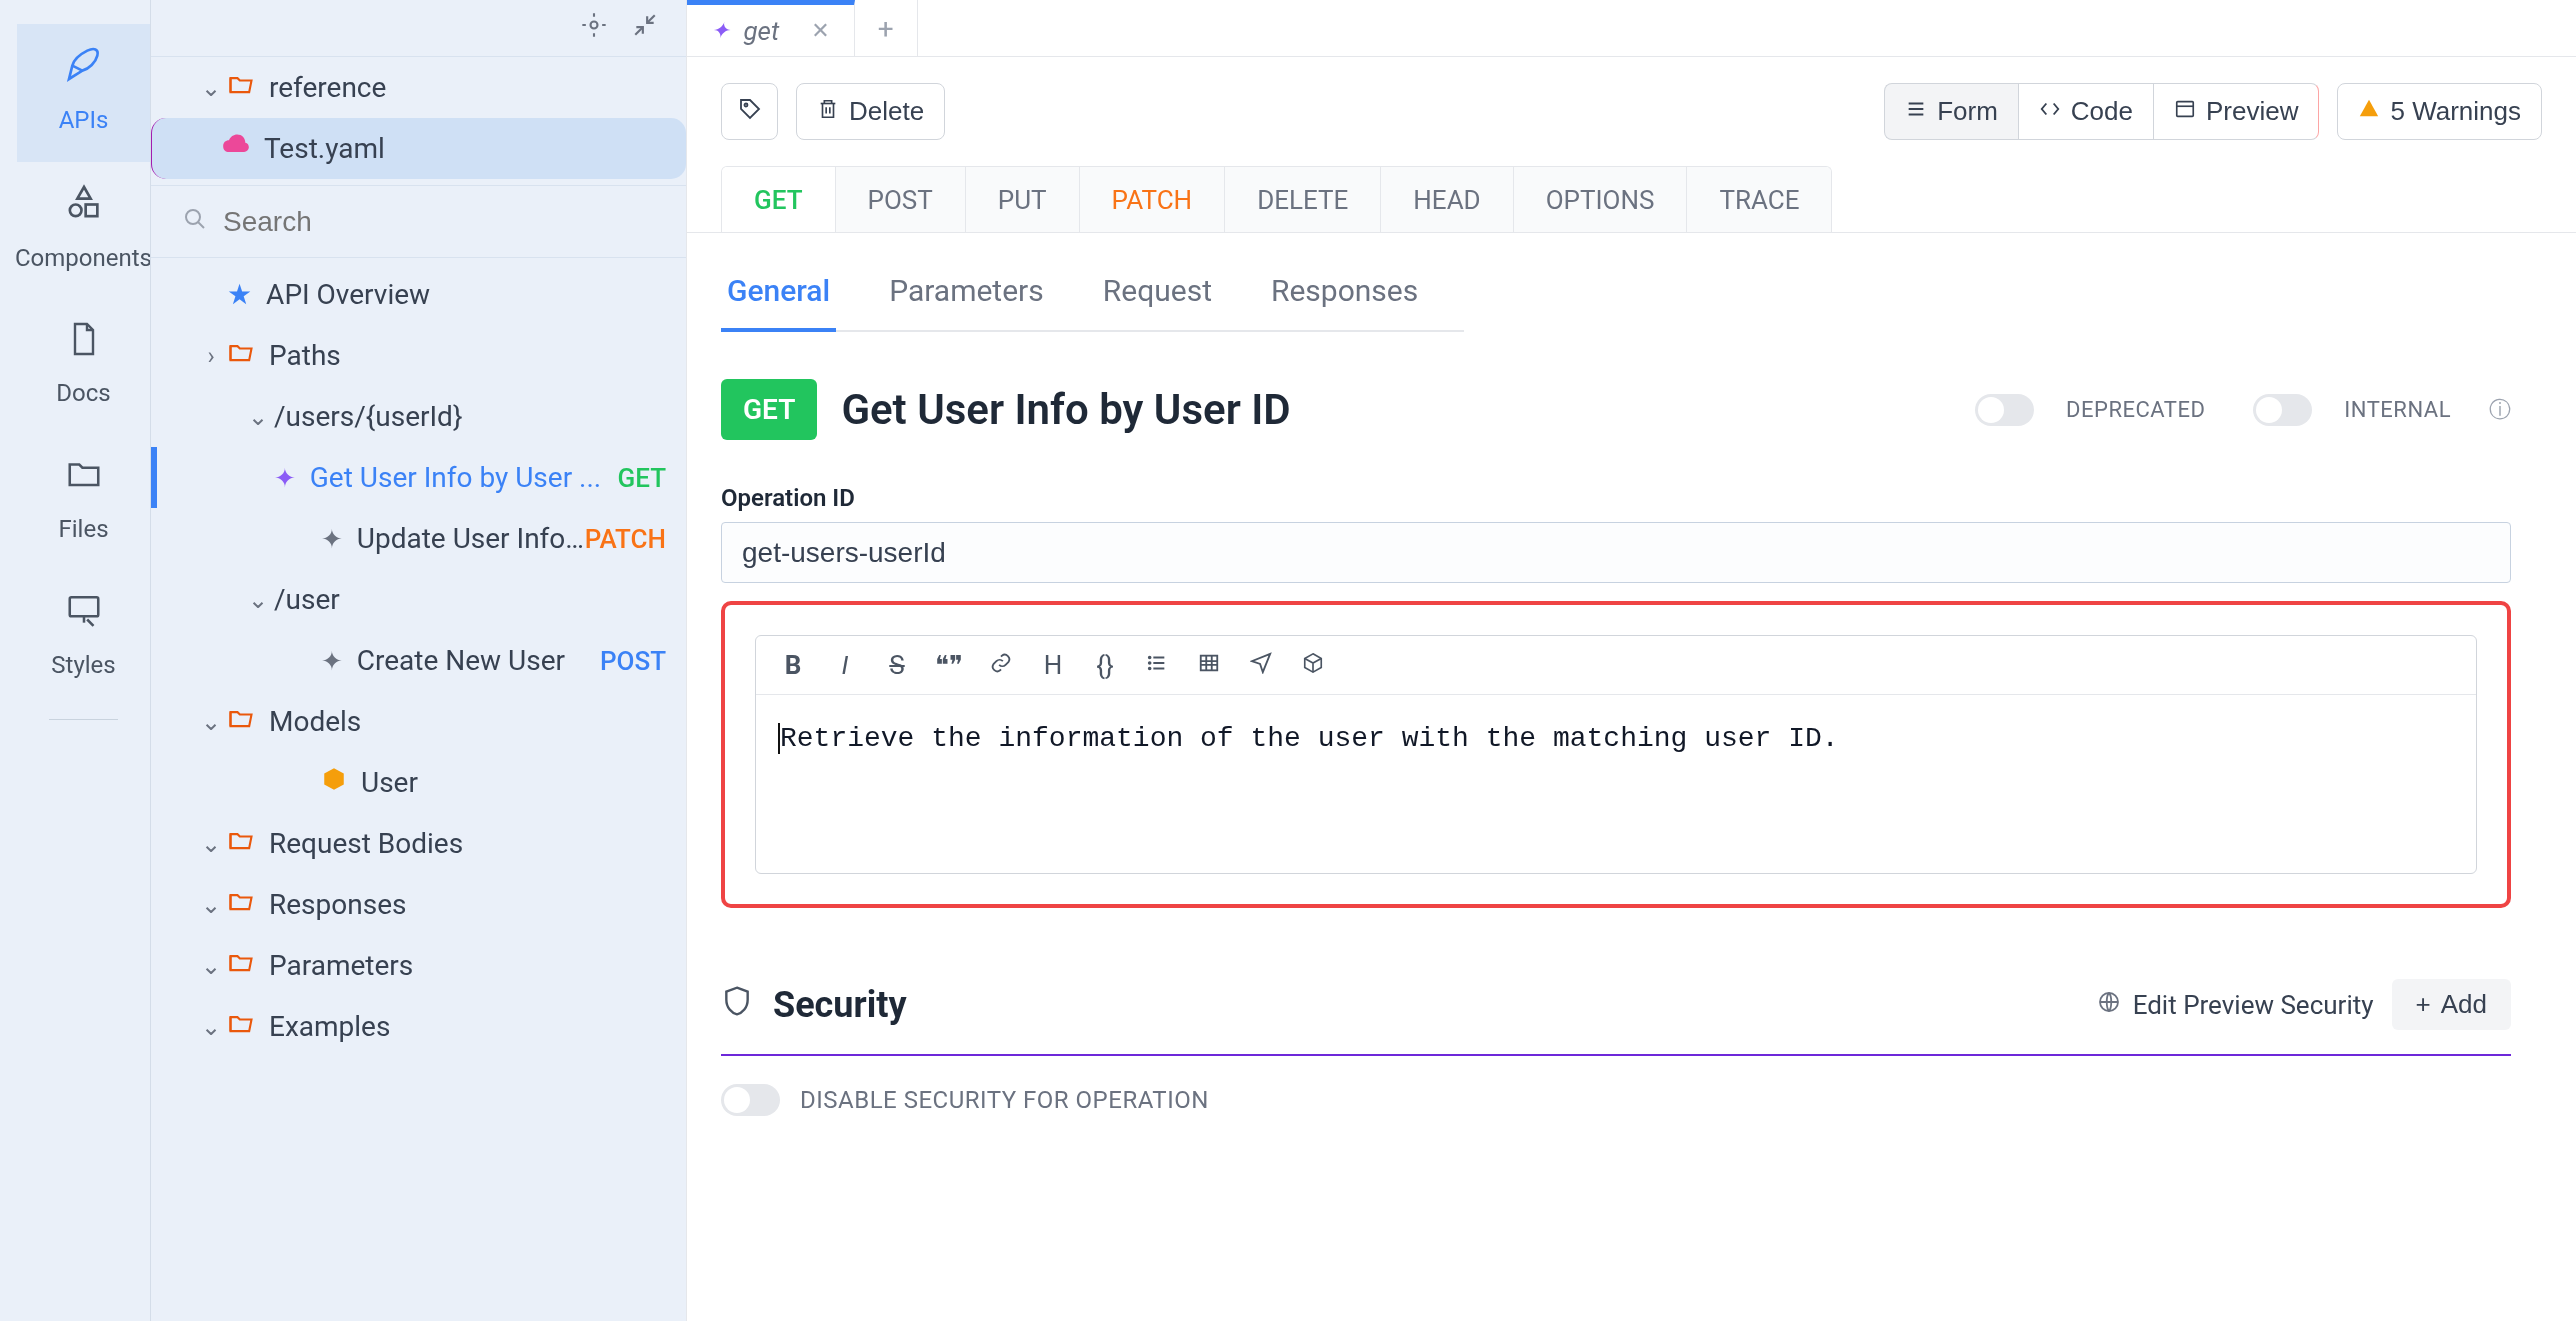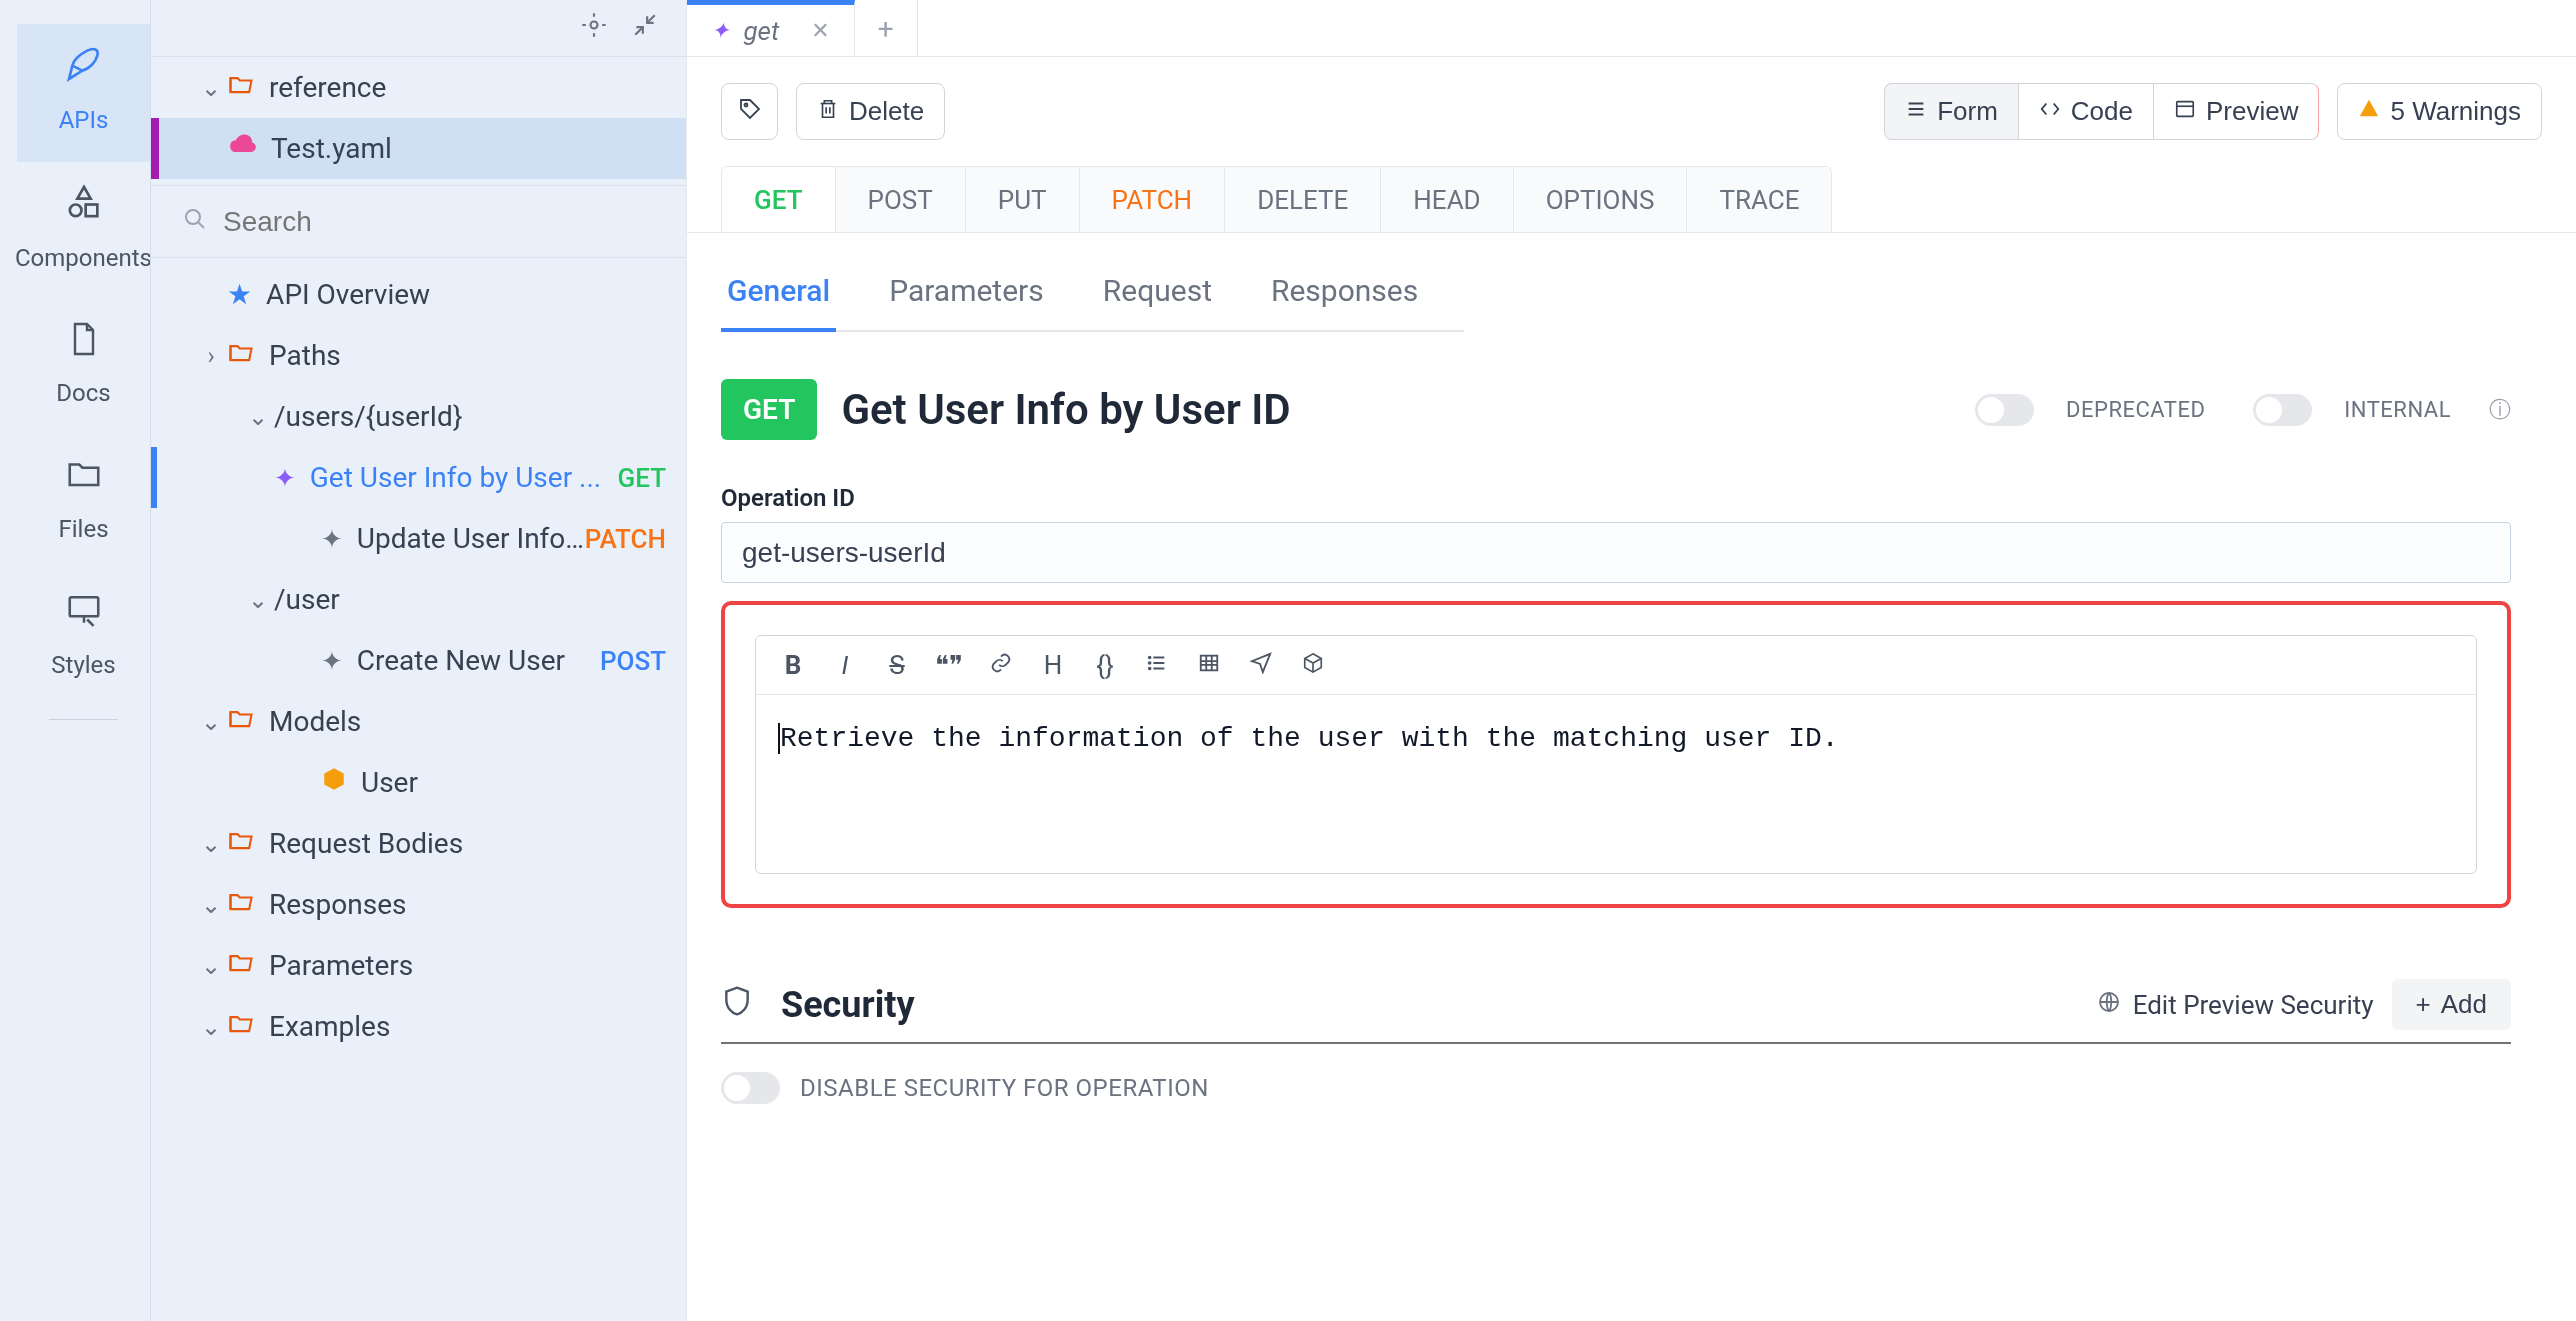"Test.yaml" .tree-row.file-active { border-left: 8px solid #a21caf -> 1px solid #a21caf; border-radius: none -> 15px }
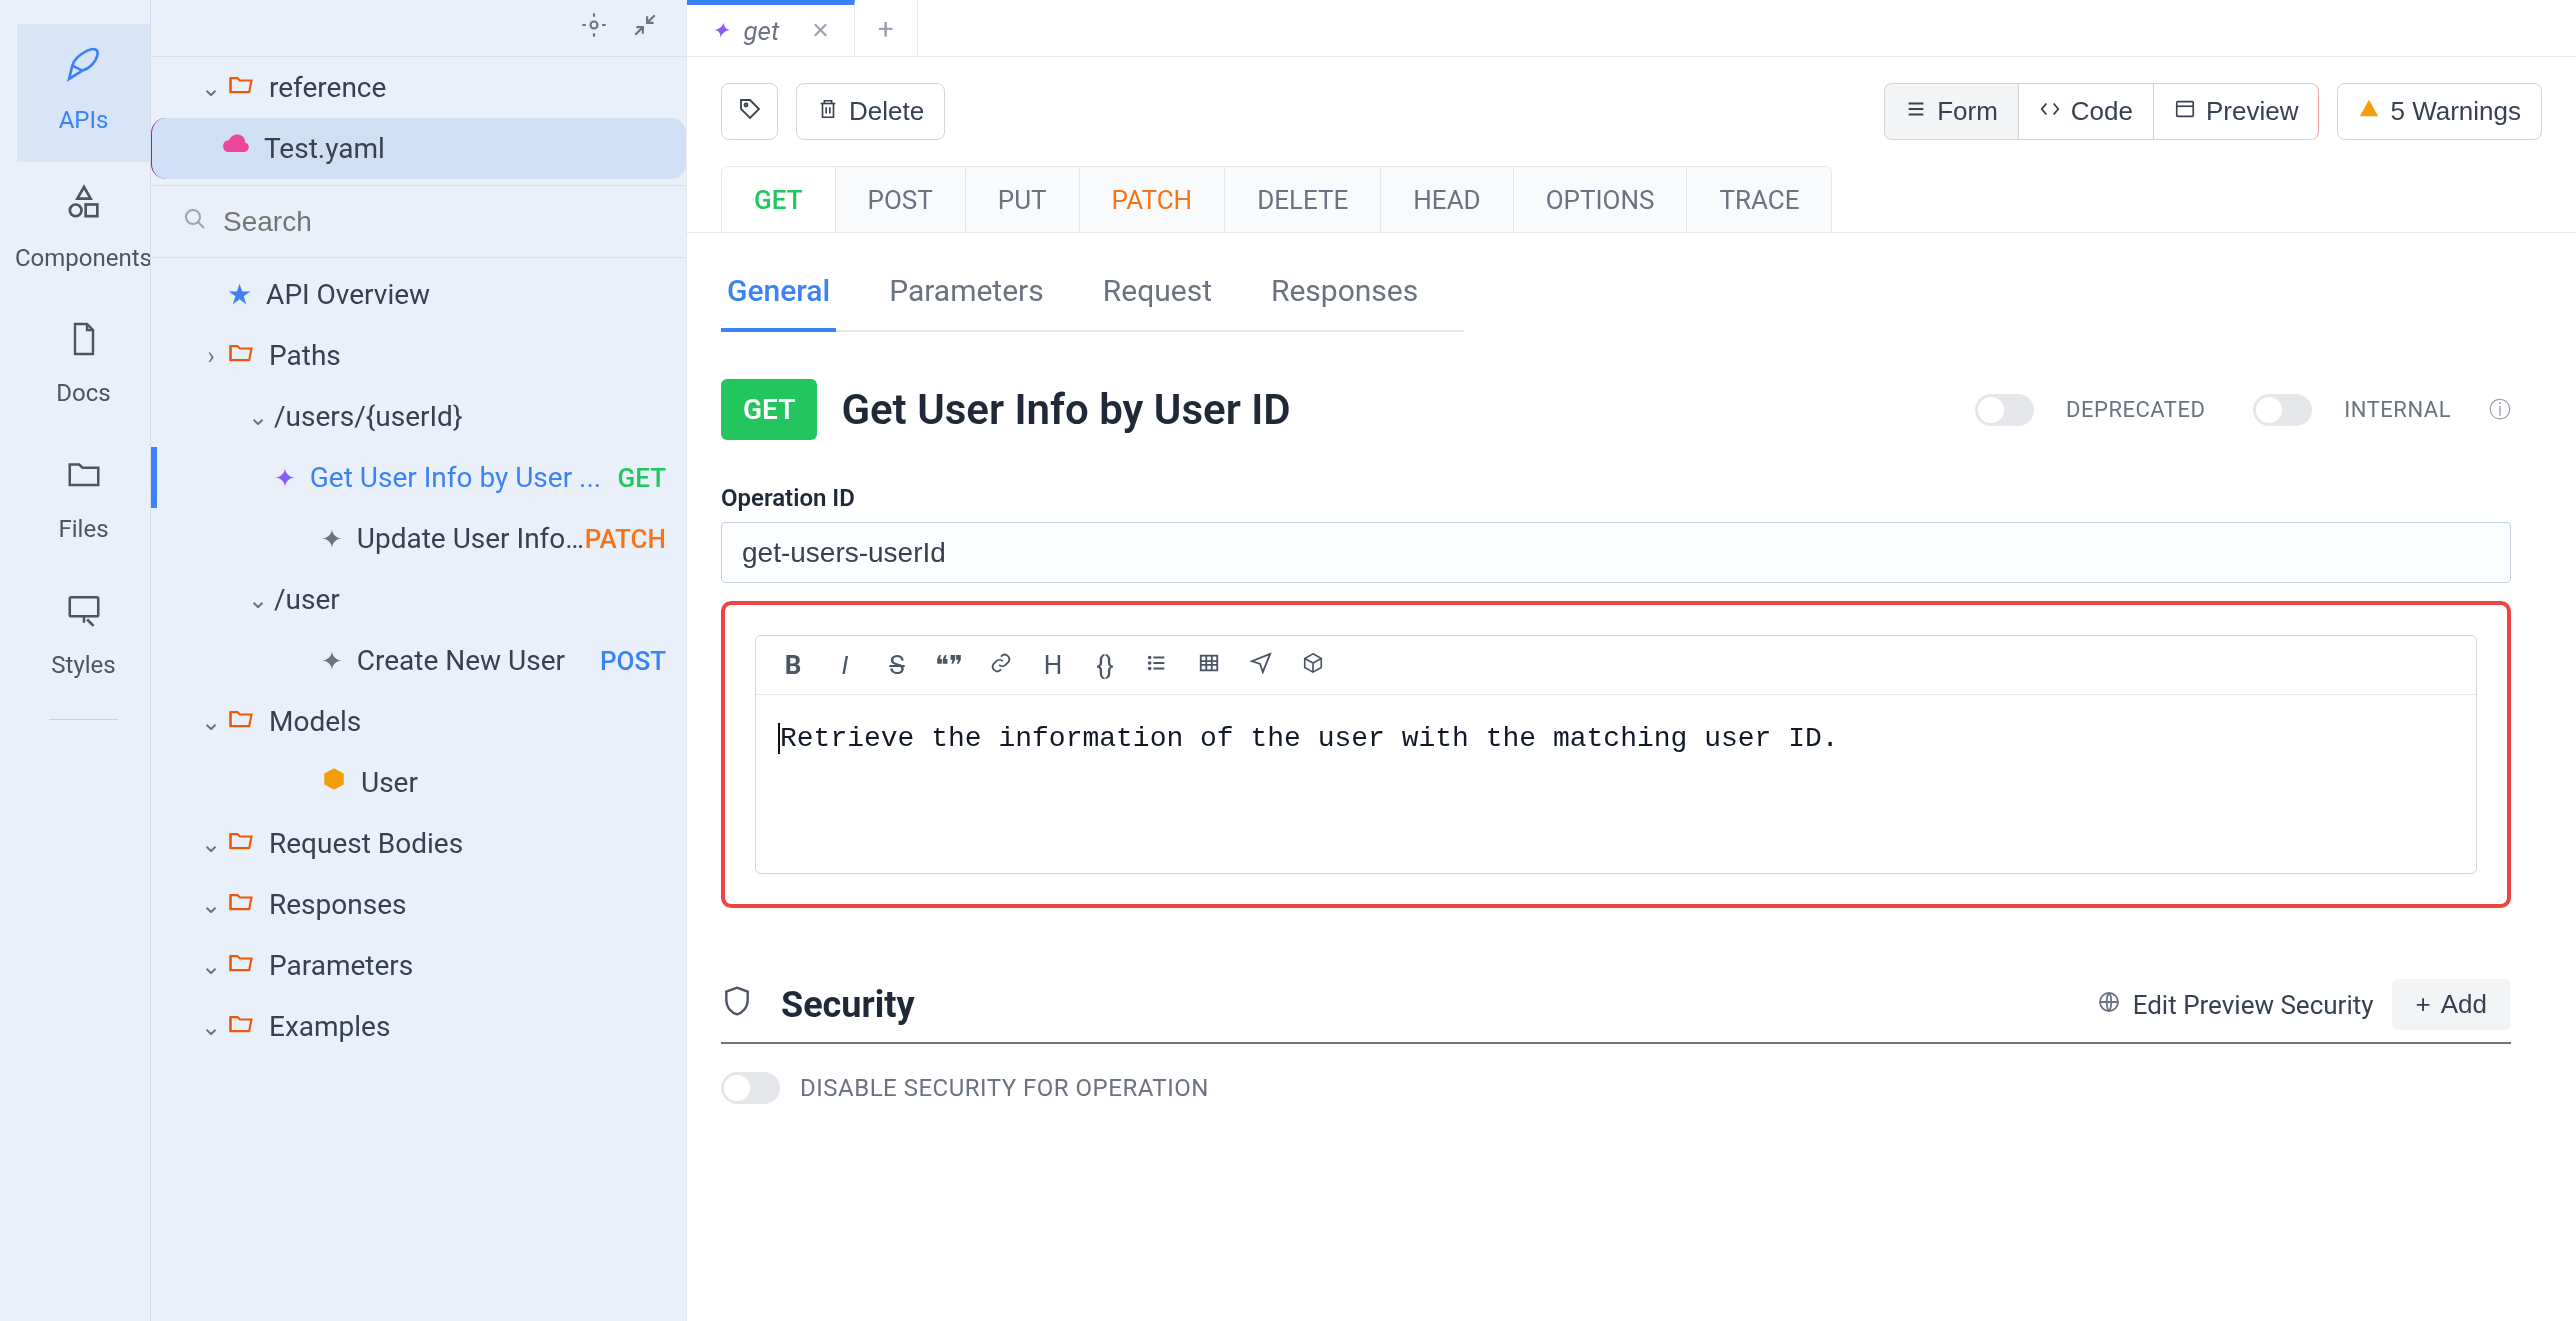"Security" .section-header { border-bottom: 2px solid #737373 -> 2px solid #6d28d9; gap: 28px -> 20px; padding-bottom: 12px -> 24px }
